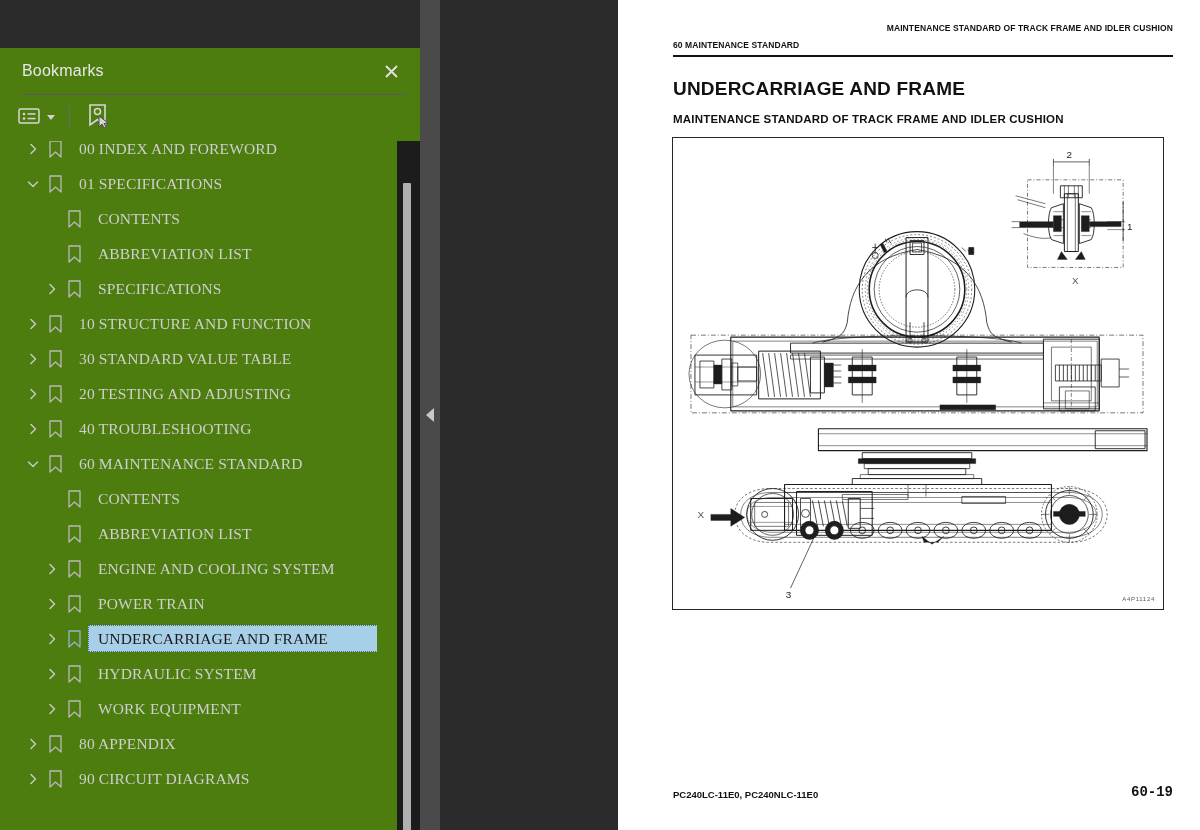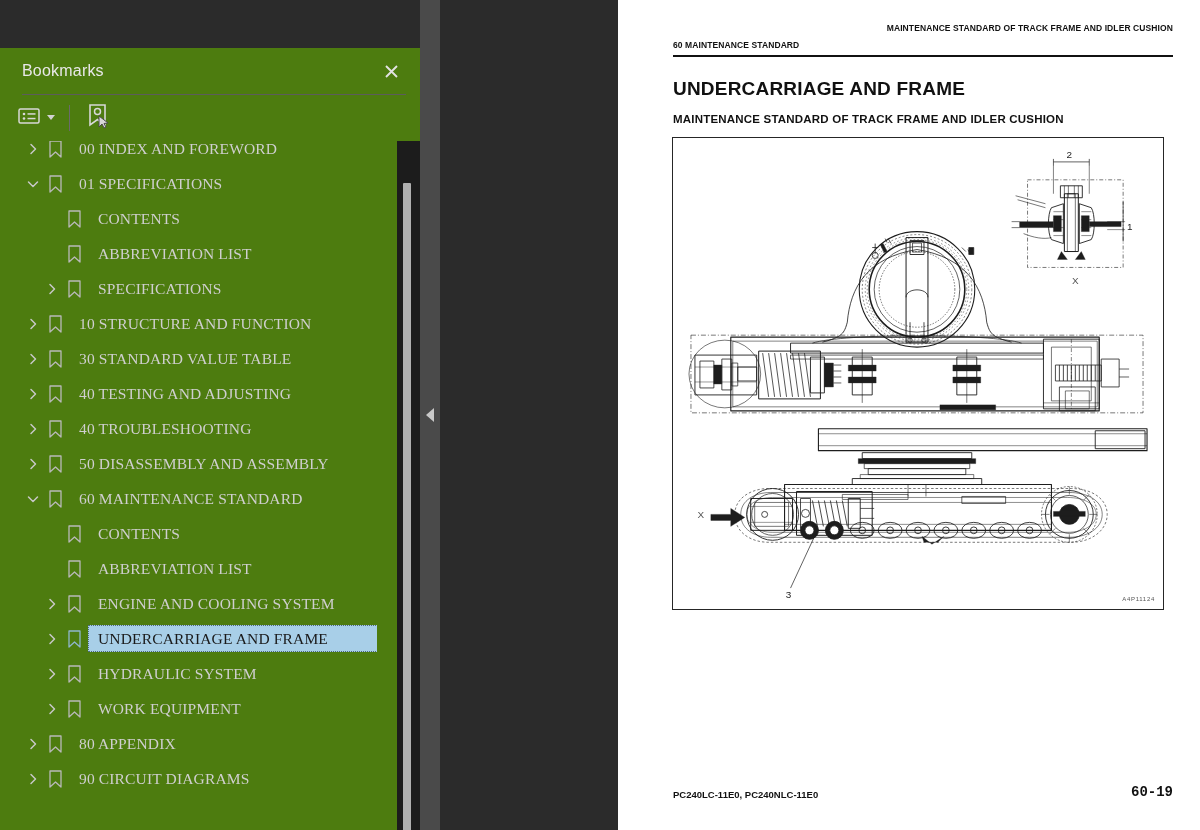"40 TESTING AND ADJUSTING" div.bm-label { text: 40 -> 20 }
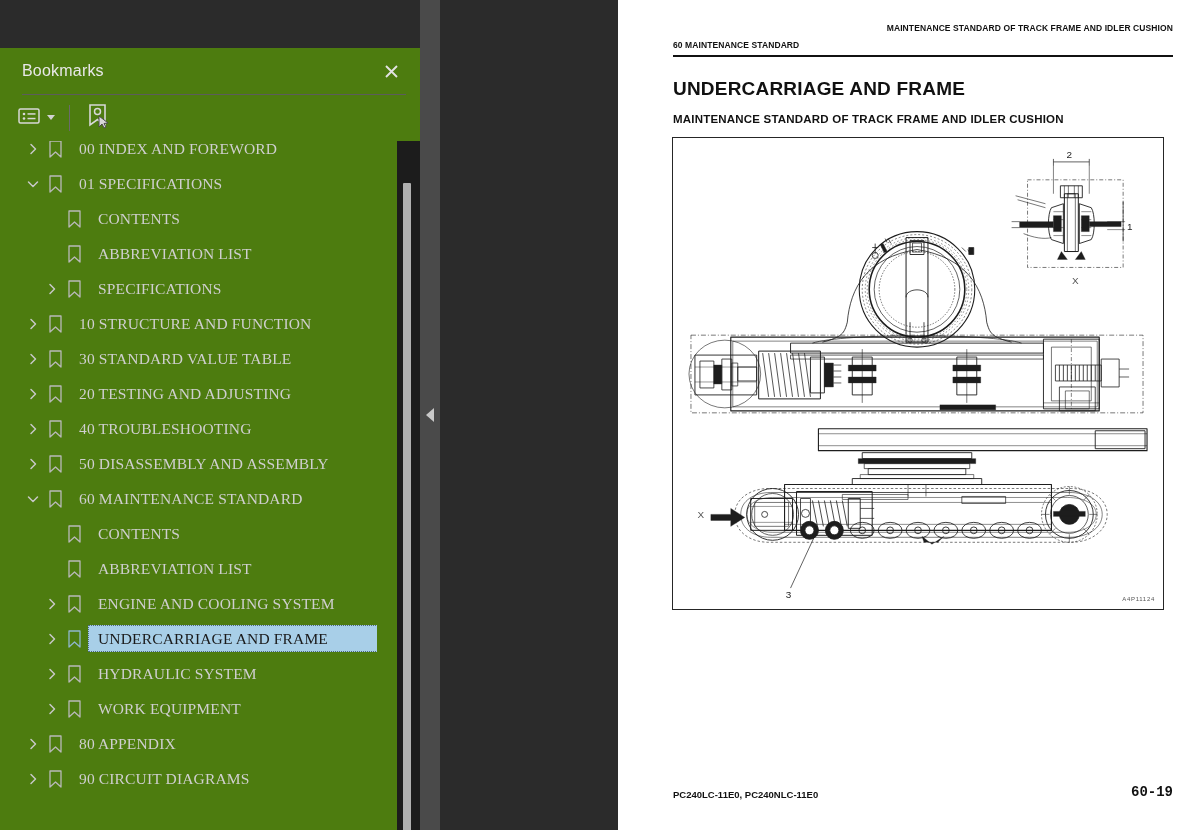"50 DISASSEMBLY AND ASSEMBLY" div.bm-row { html: <div> <div> <svg> <path></path> </svg> </div> <div><svg> <path></path> </svg></div> <div>50 DISASSEMBLY AND ASSEMBLY</div> </div> -> none }
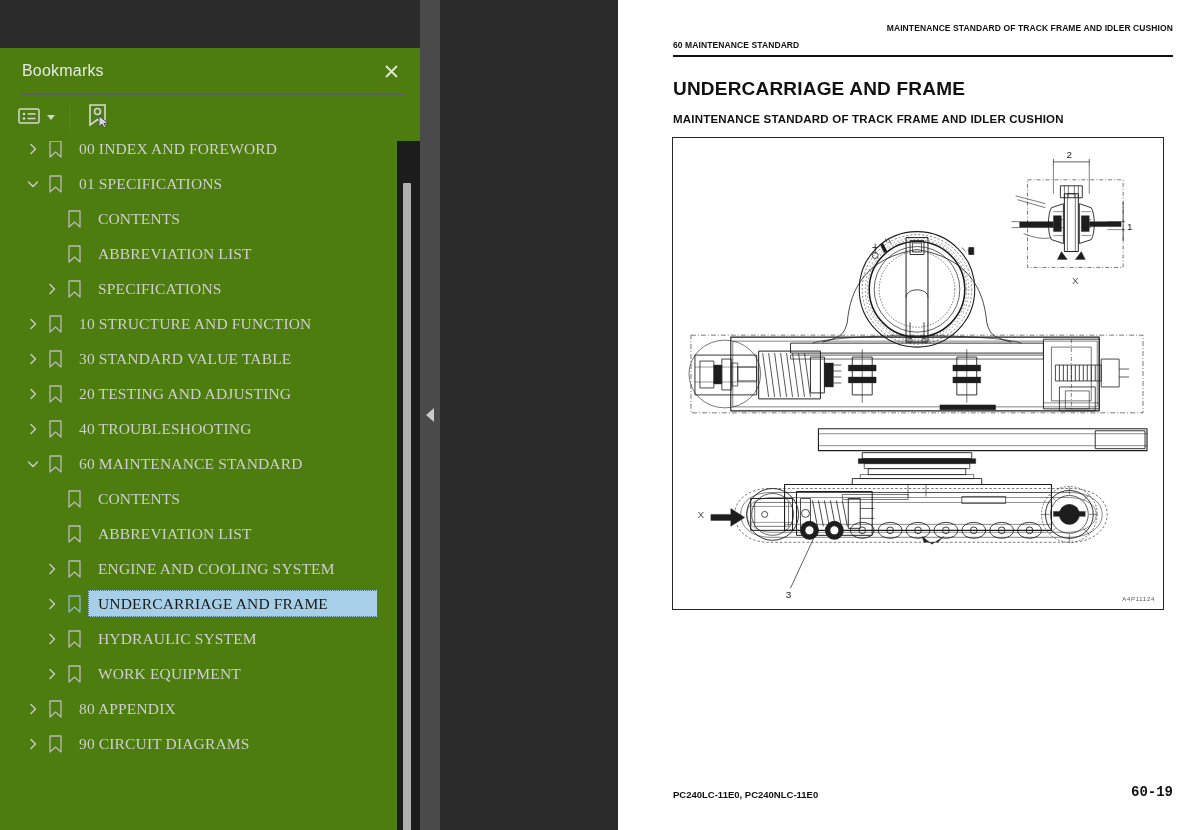"POWER TRAIN" div.bm-row { html: none -> <div> <div> <svg> <path></path> </svg> </div> <div><svg> <path></path> </svg></div> <div>POWER TRAIN</div> </div> }
